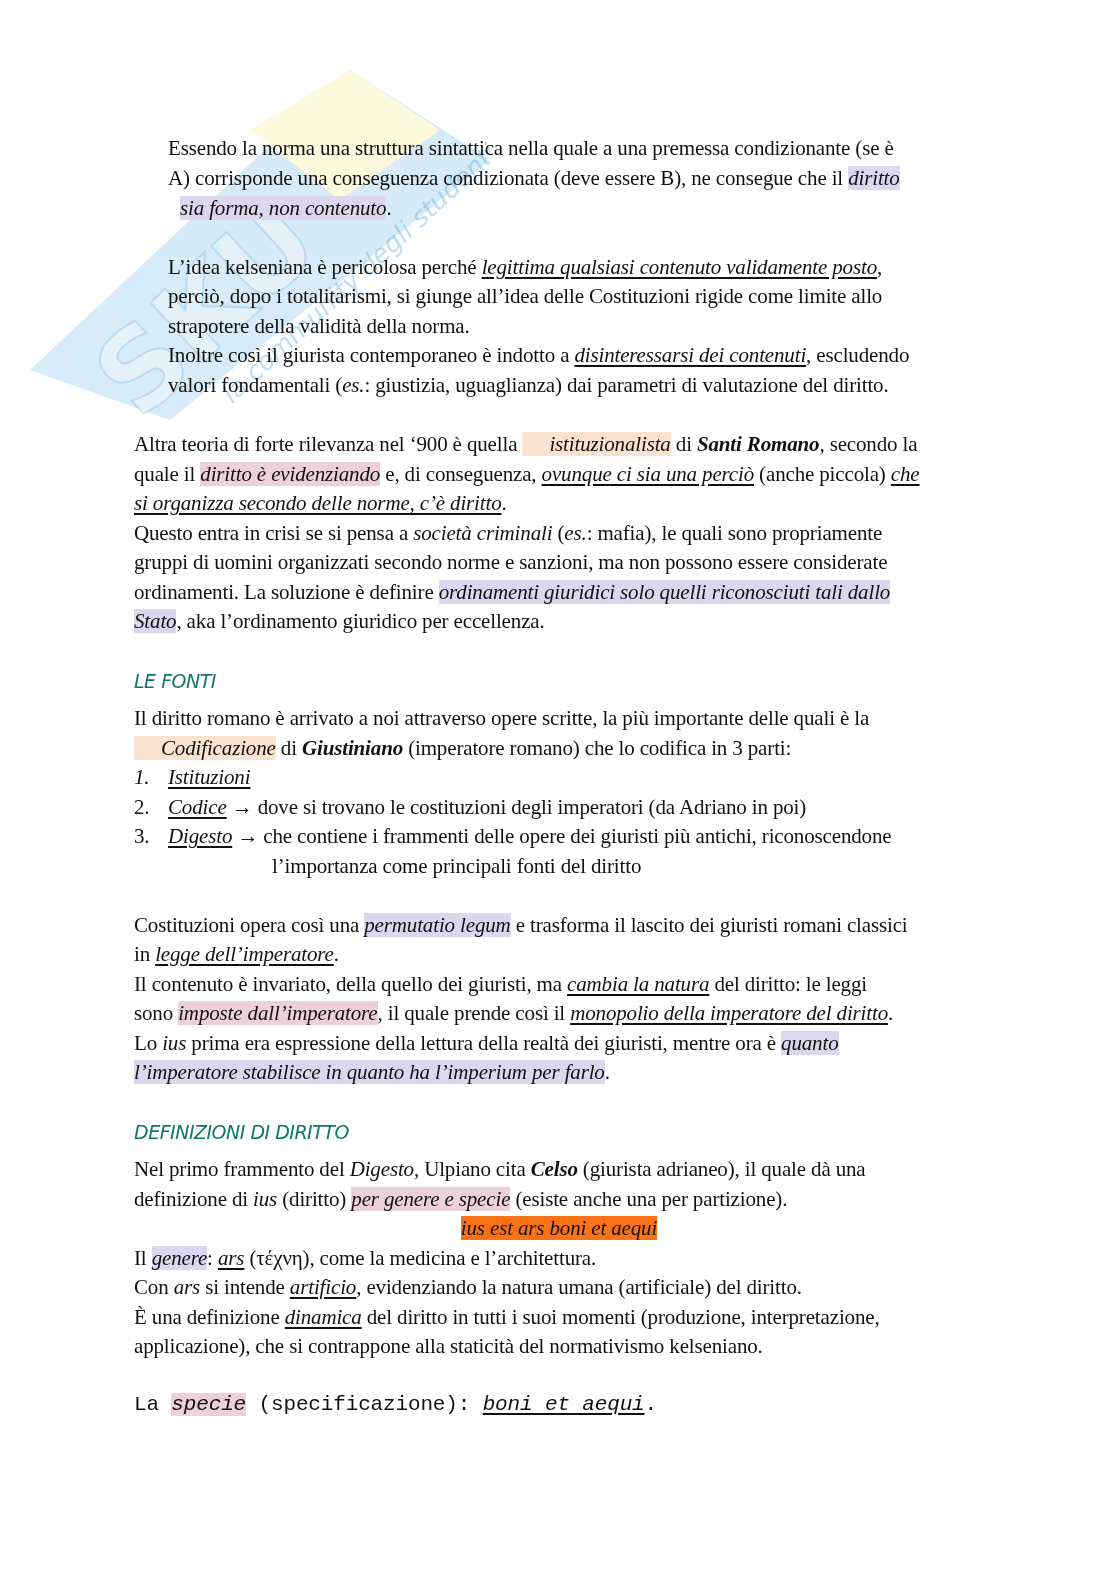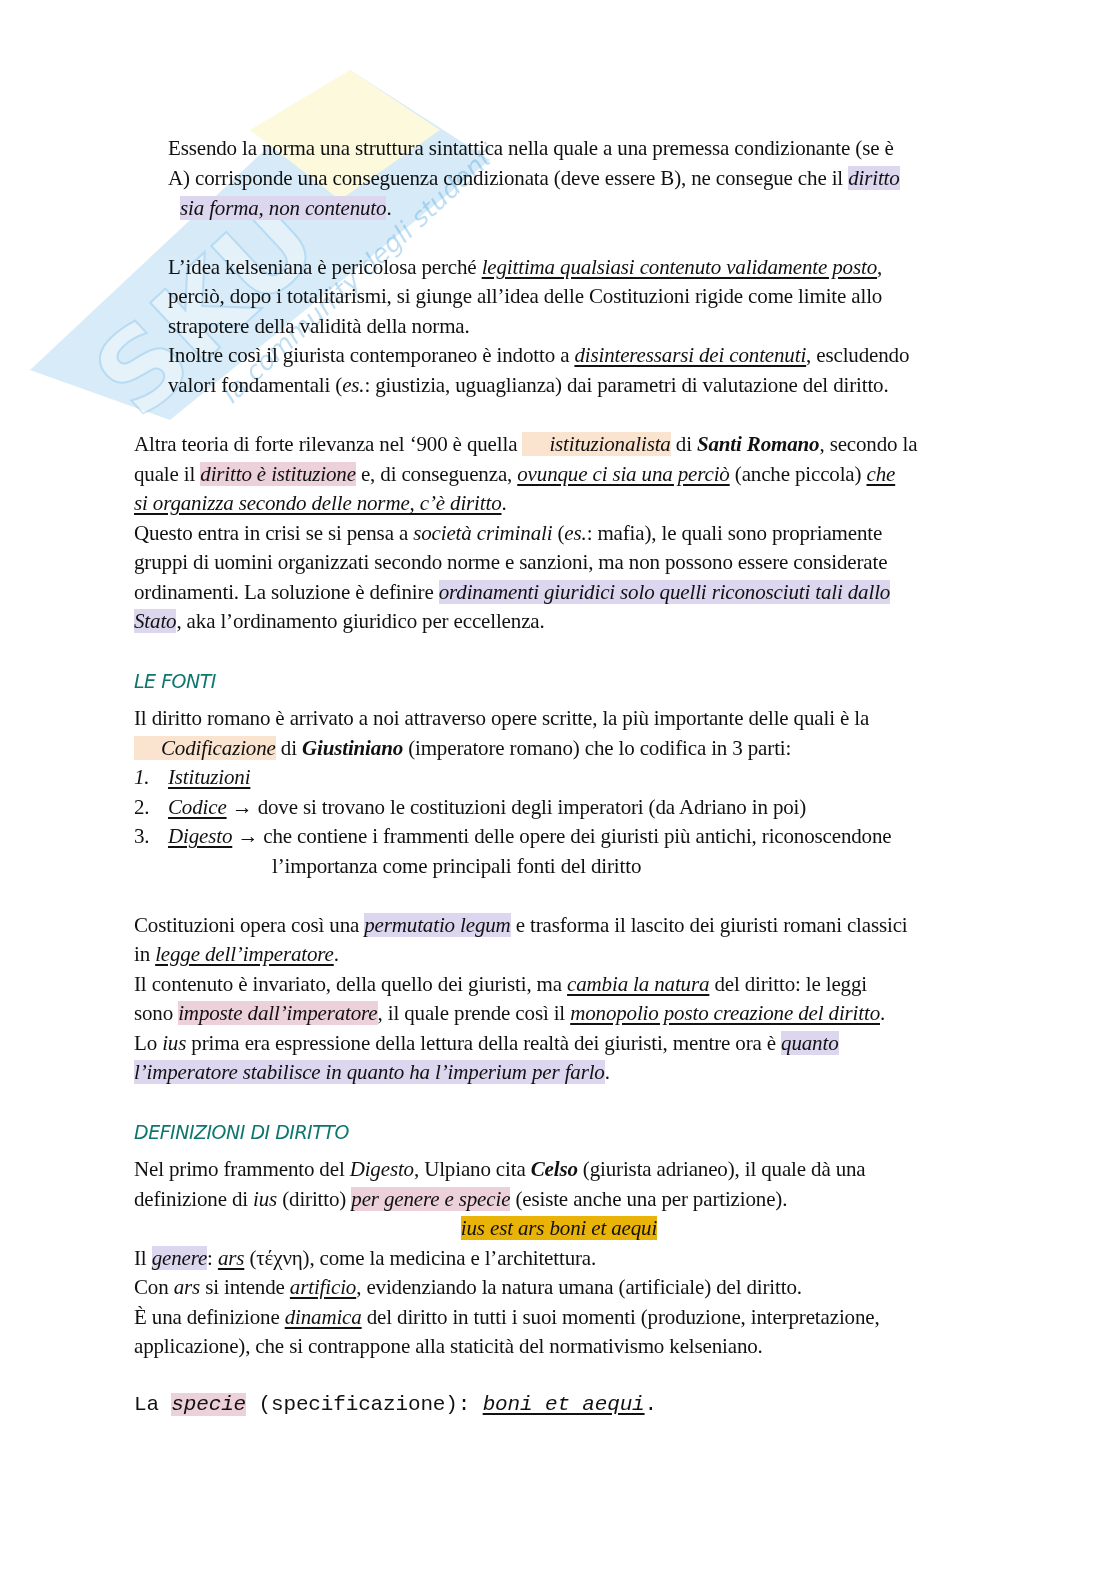"diritto è istituzione" span.i { text: istituzione -> evidenziando }
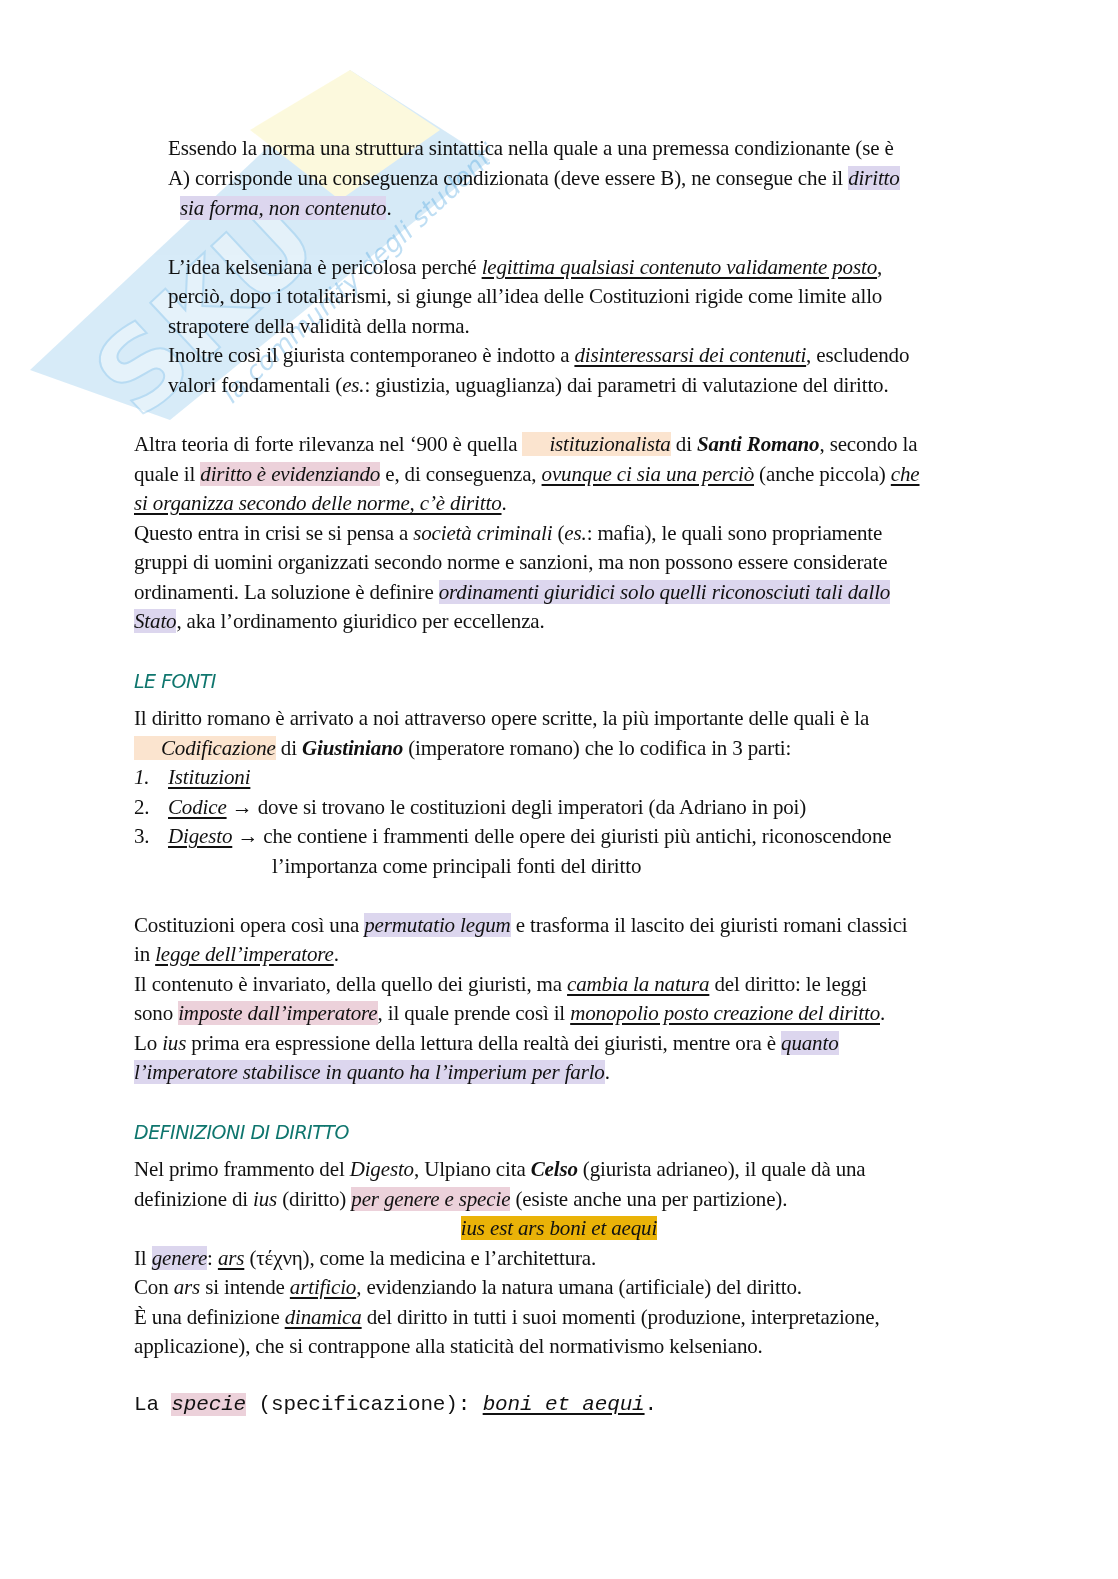"monopolio posto creazione del diritto" span.i { text: posto creazione -> della imperatore }
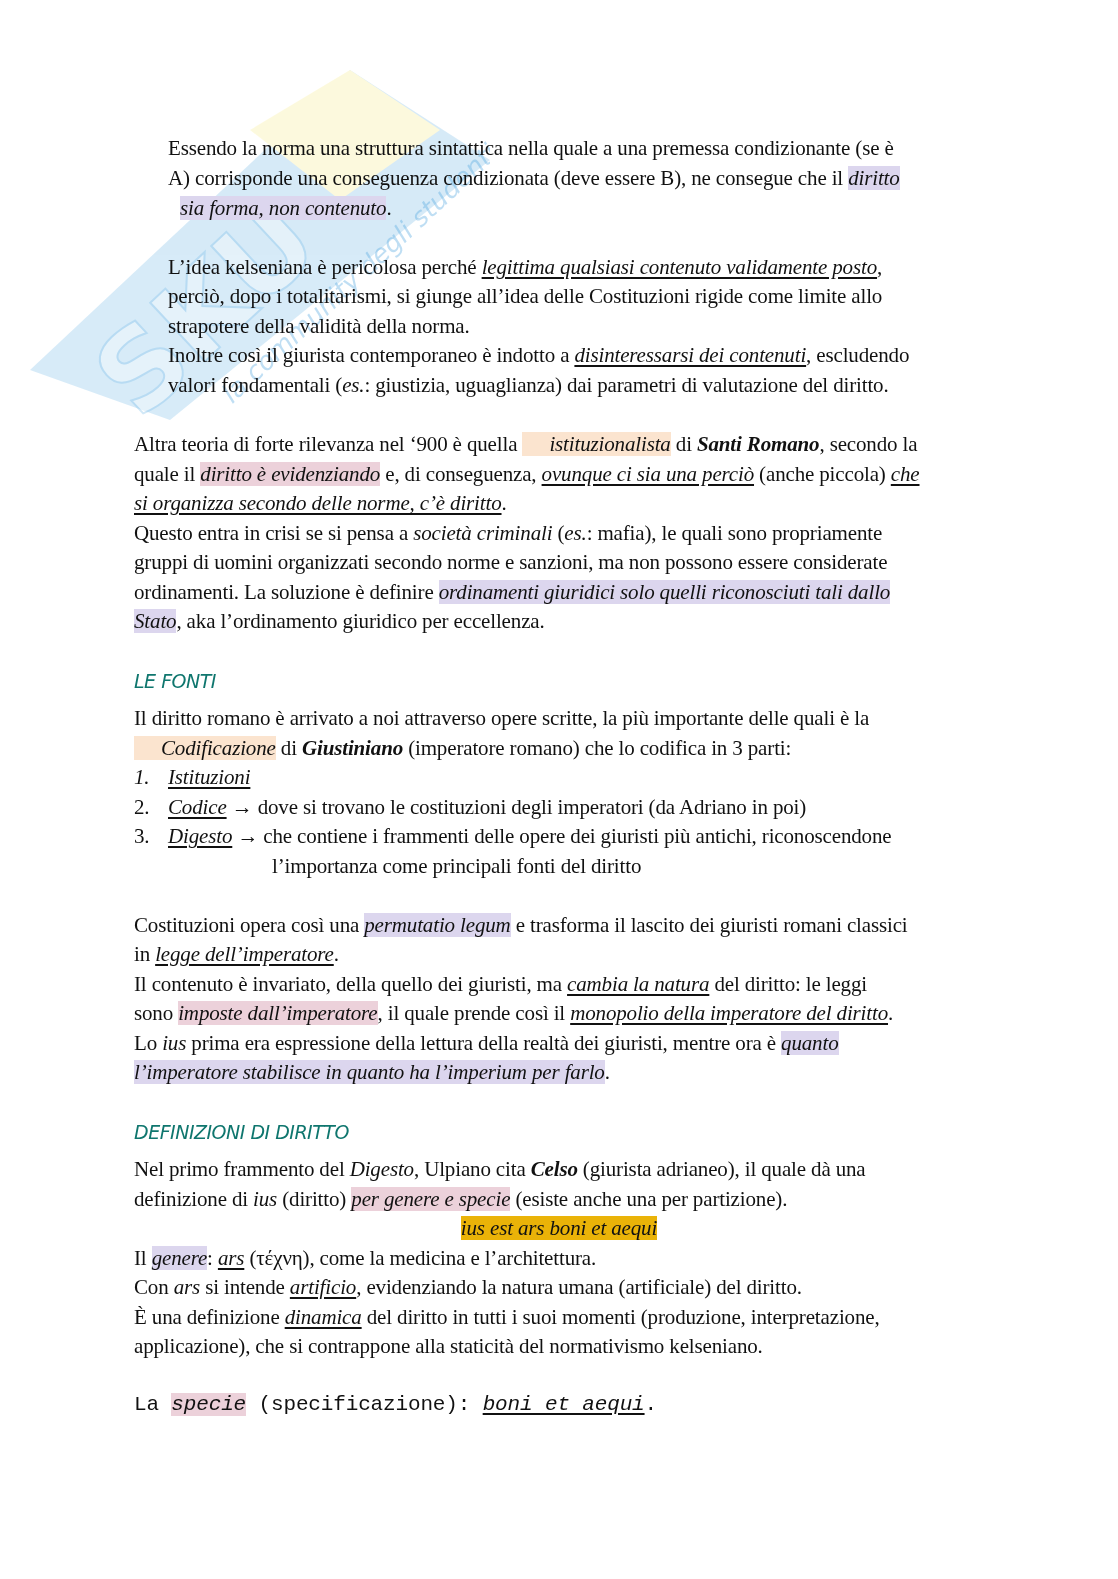"ius est ars boni et" .hl-green { background: #eab308 -> #f97316 }
